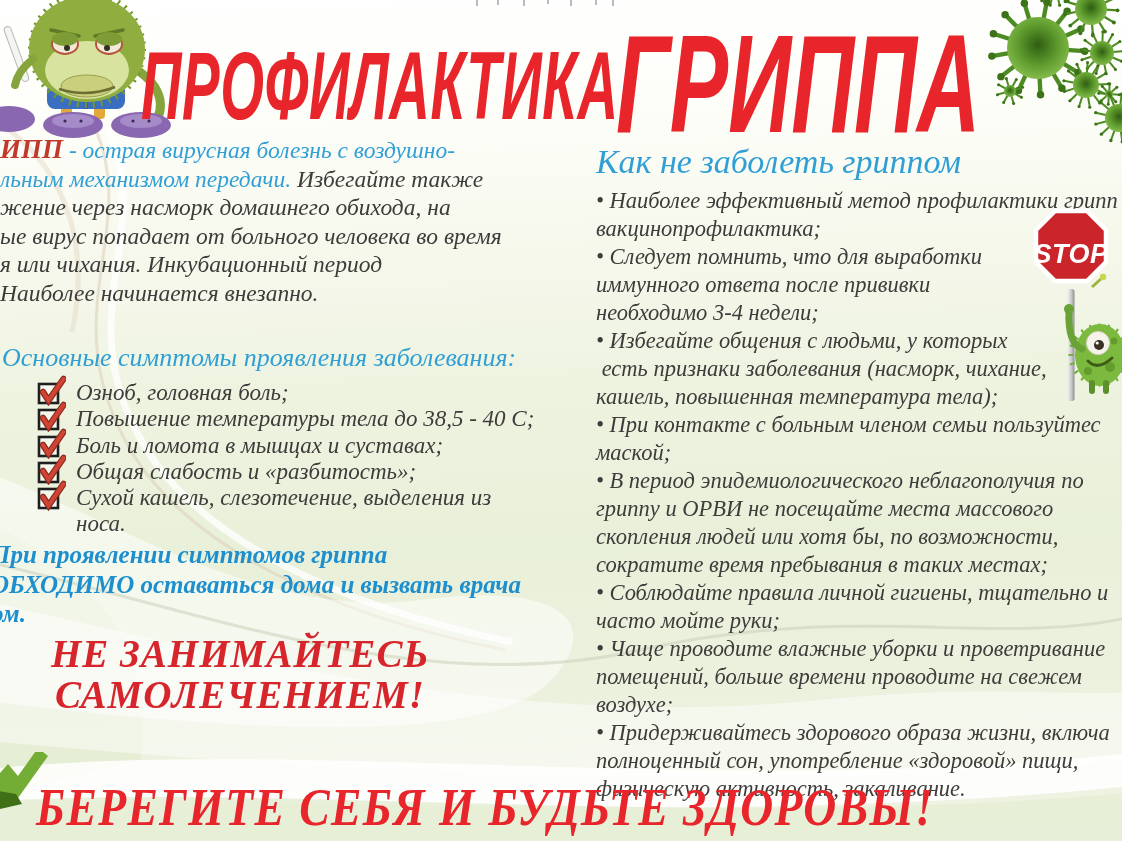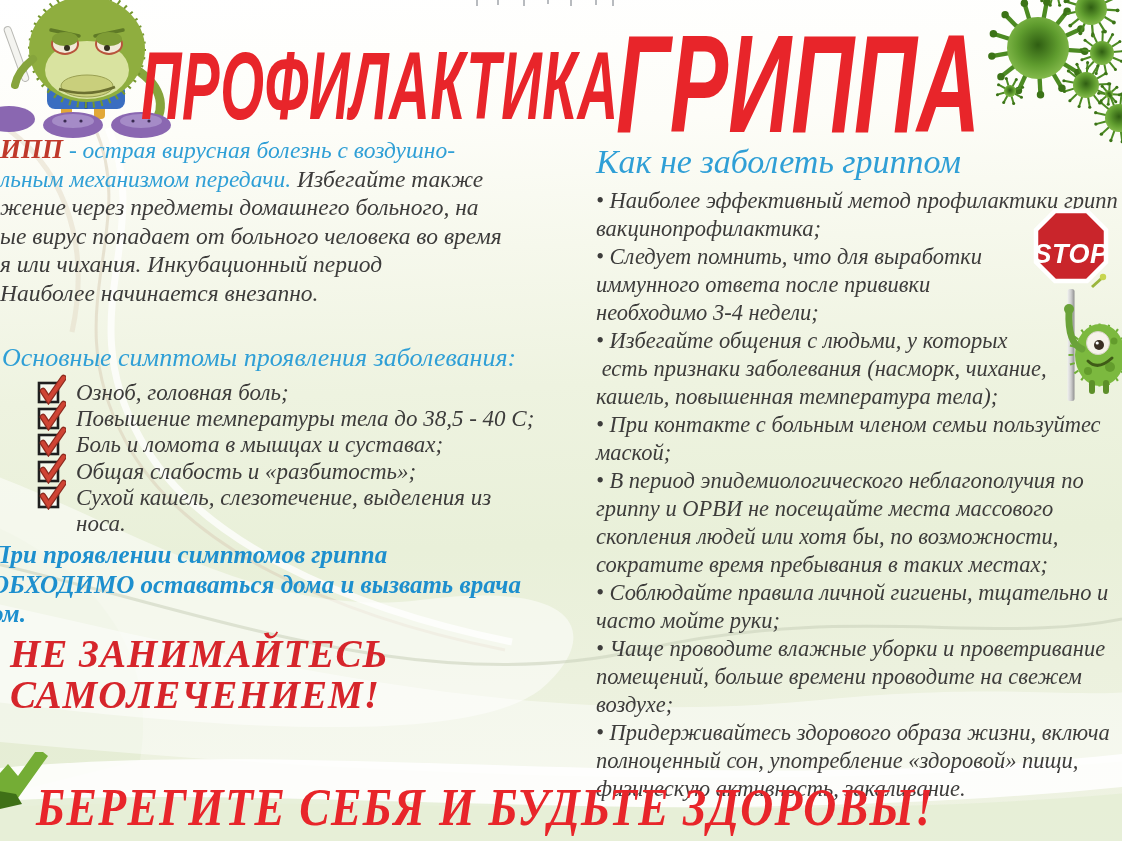"жение через предметы домашнего больного," span.seg-plain { text: предметы домашнего больного -> насморк домашнего обихода }
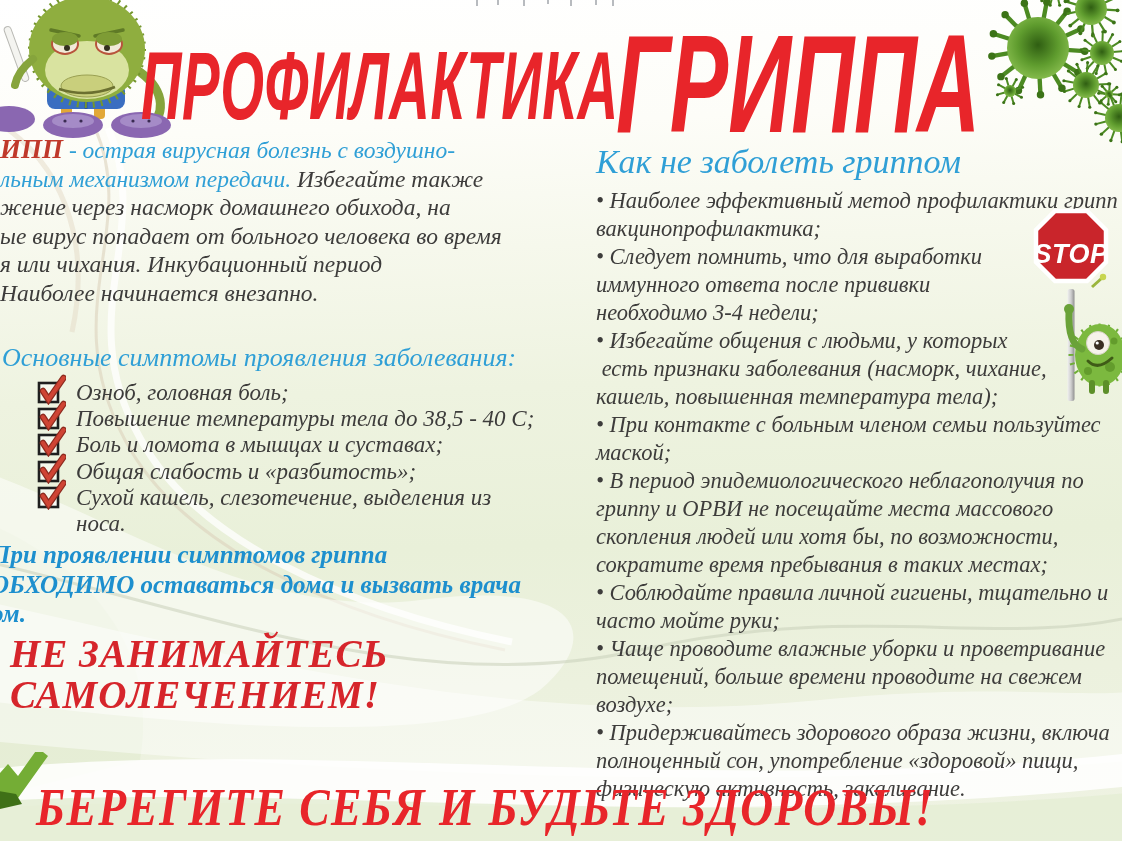"Озноб, головная боль;" .sym-row { align-items: flex-start -> flex-end }
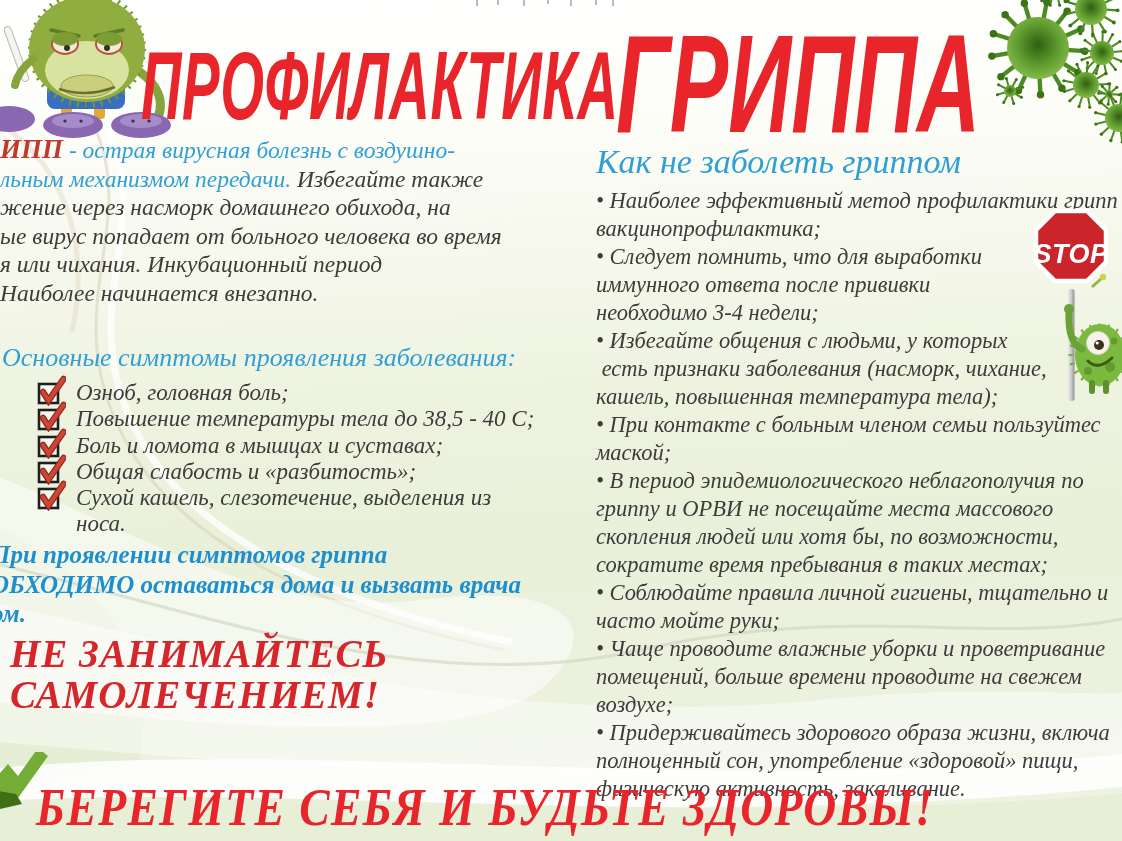"НЕ ЗАНИМАЙТЕСЬ" #warning { text-align: left -> center }
